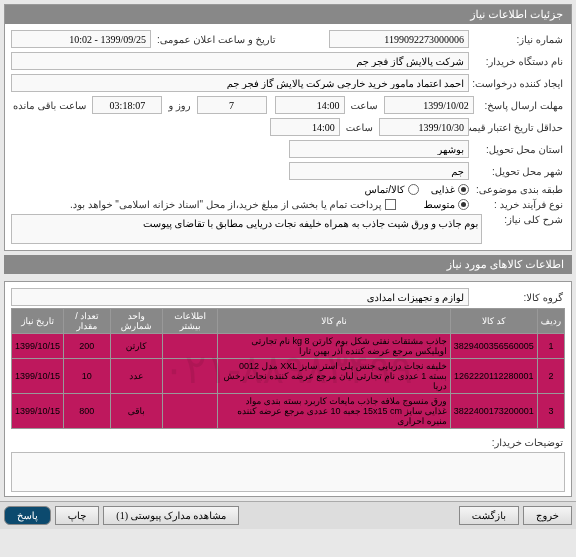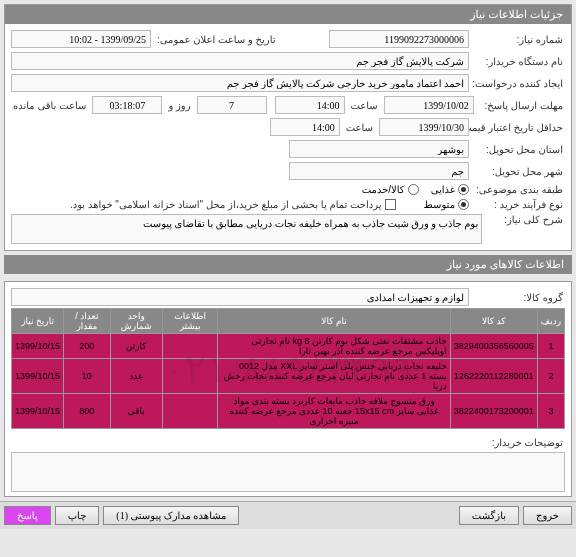"کالا/خدمت" span { text: کالا/خدمت -> کالا/تماس }
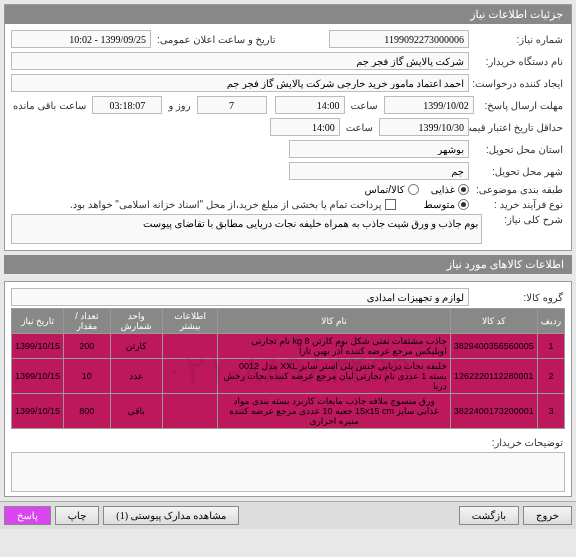"ورق منسوج ملافه جاذب مایعات" td { text-align: none -> right }
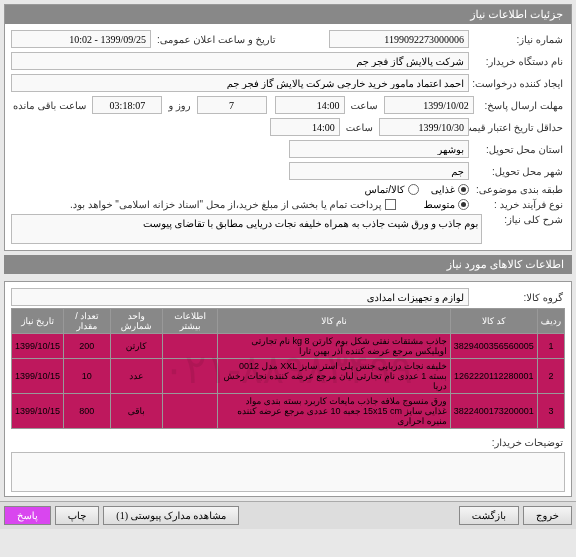"پاسخ" .btn.dark { background: #d946ef -> #0c4a6e; border-radius: none -> 6px }
